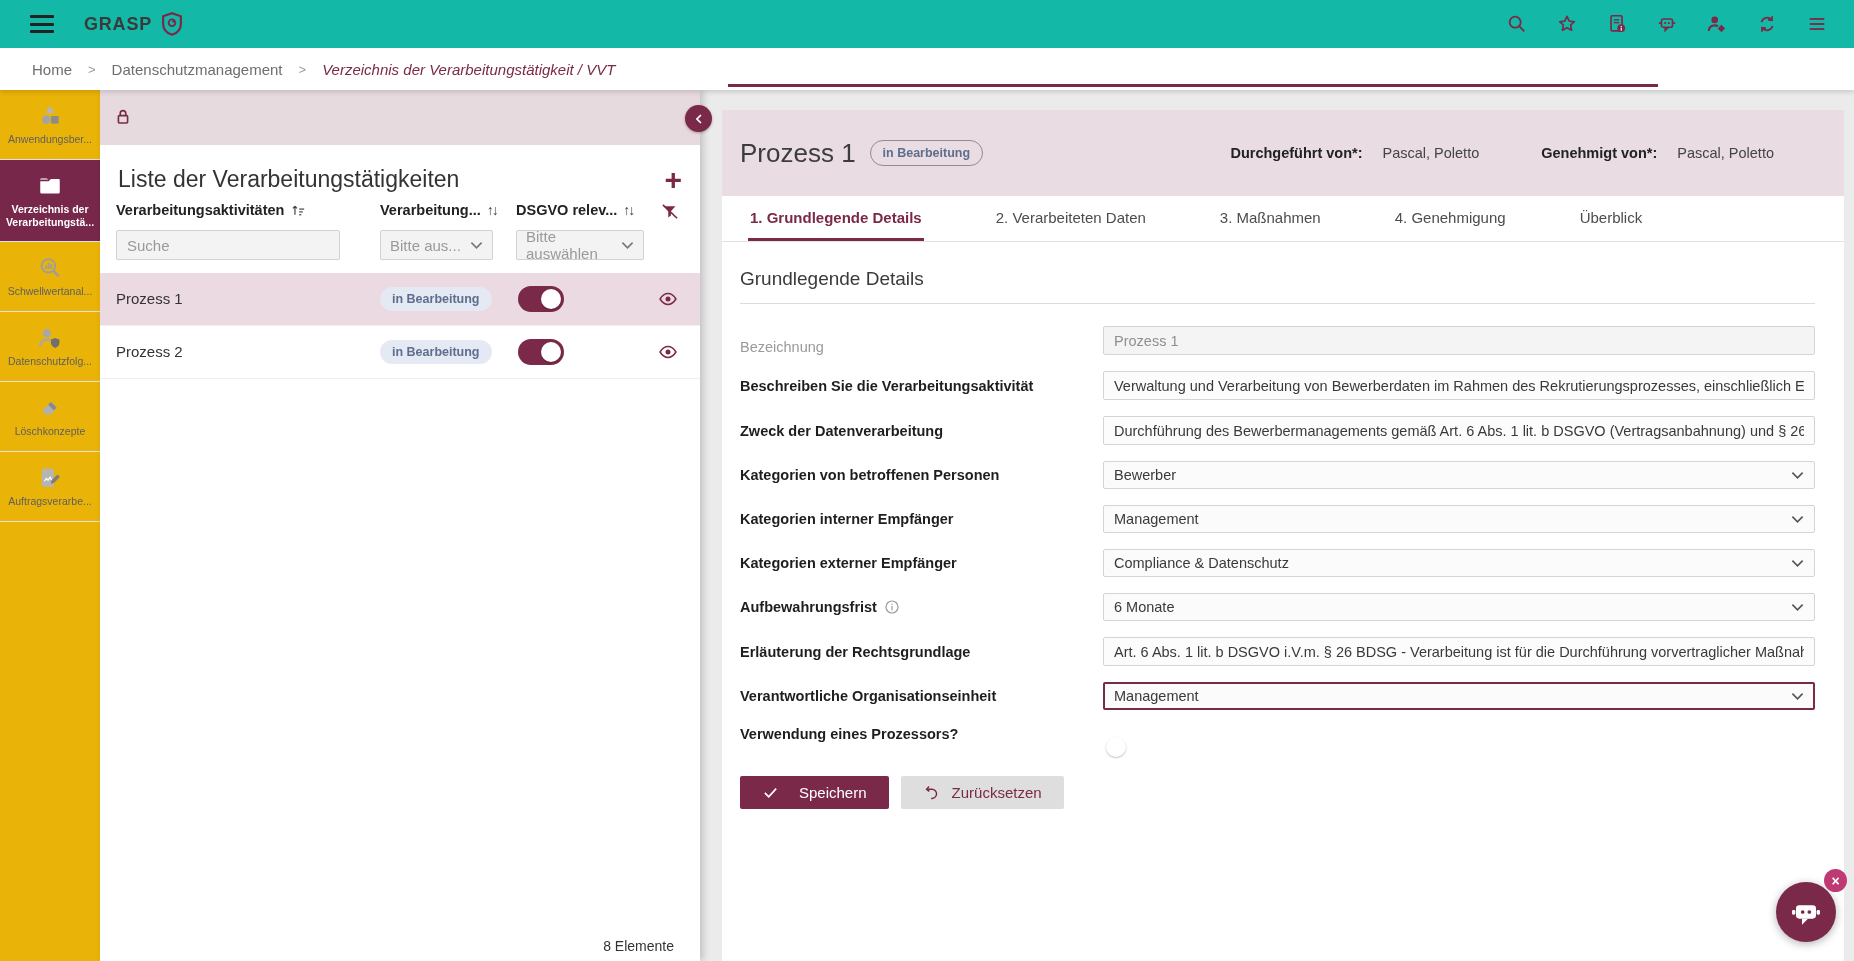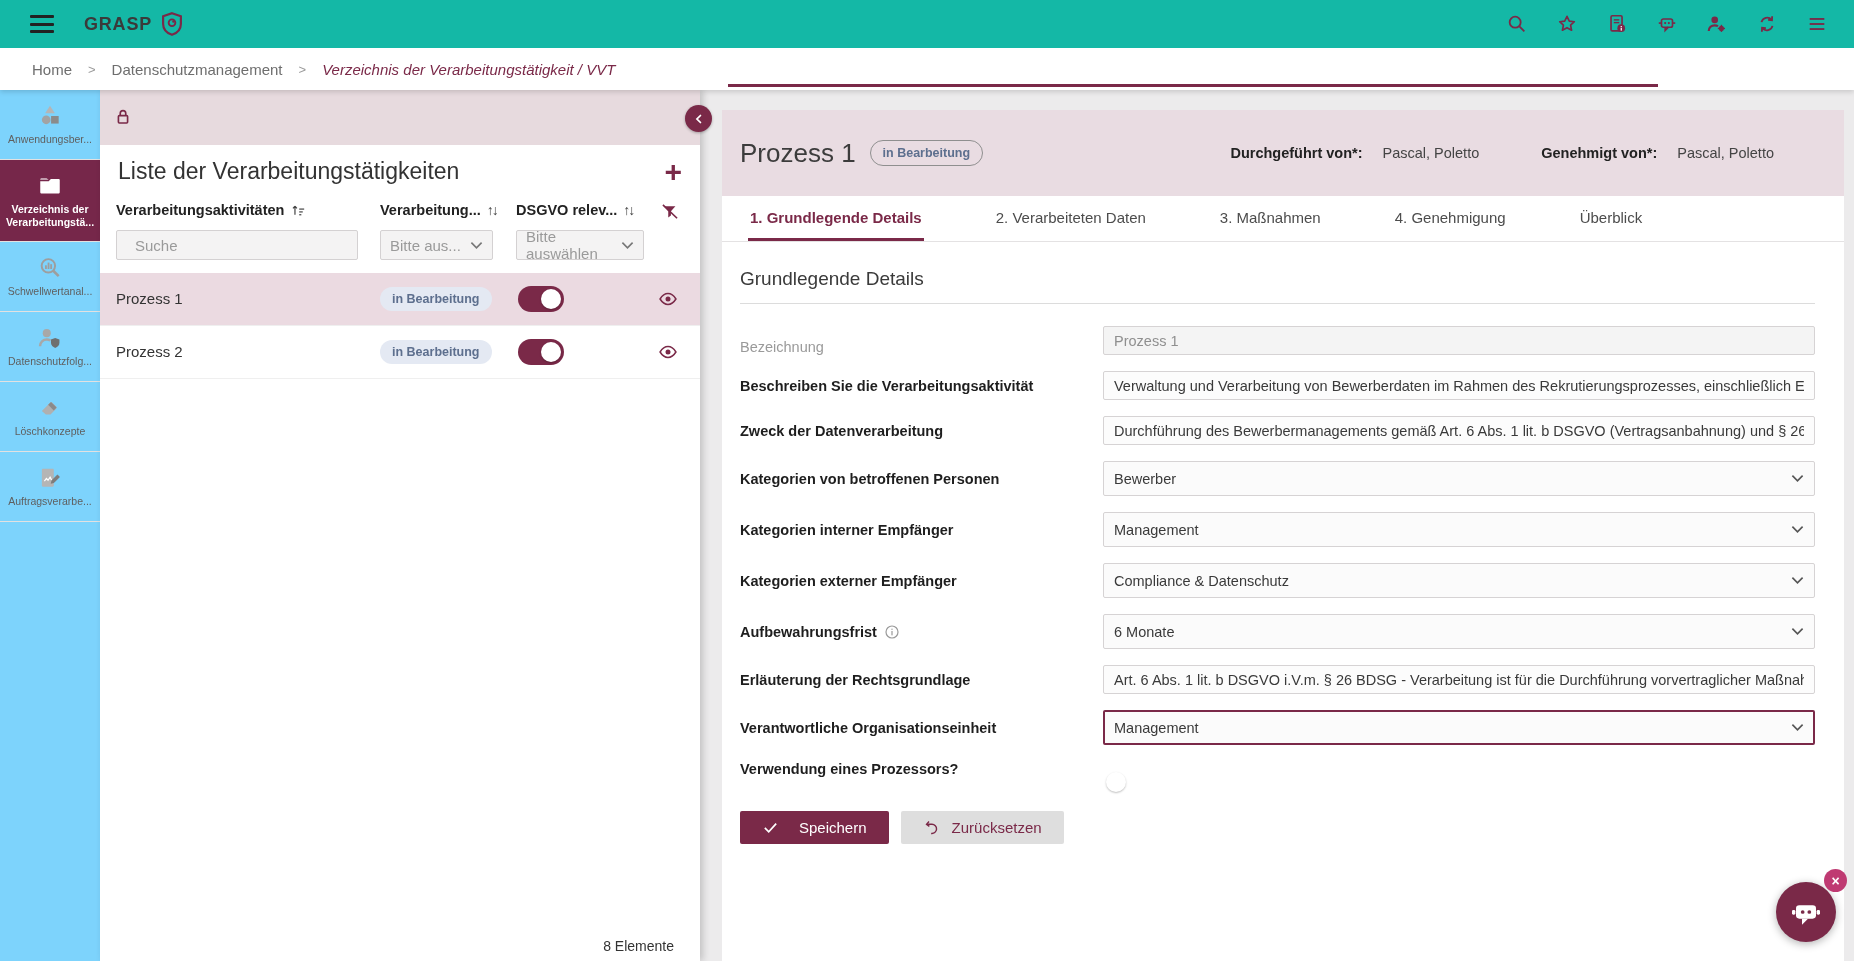"Anwendungsber..." .sidebar { background: #7dd3fc -> #eab308 }
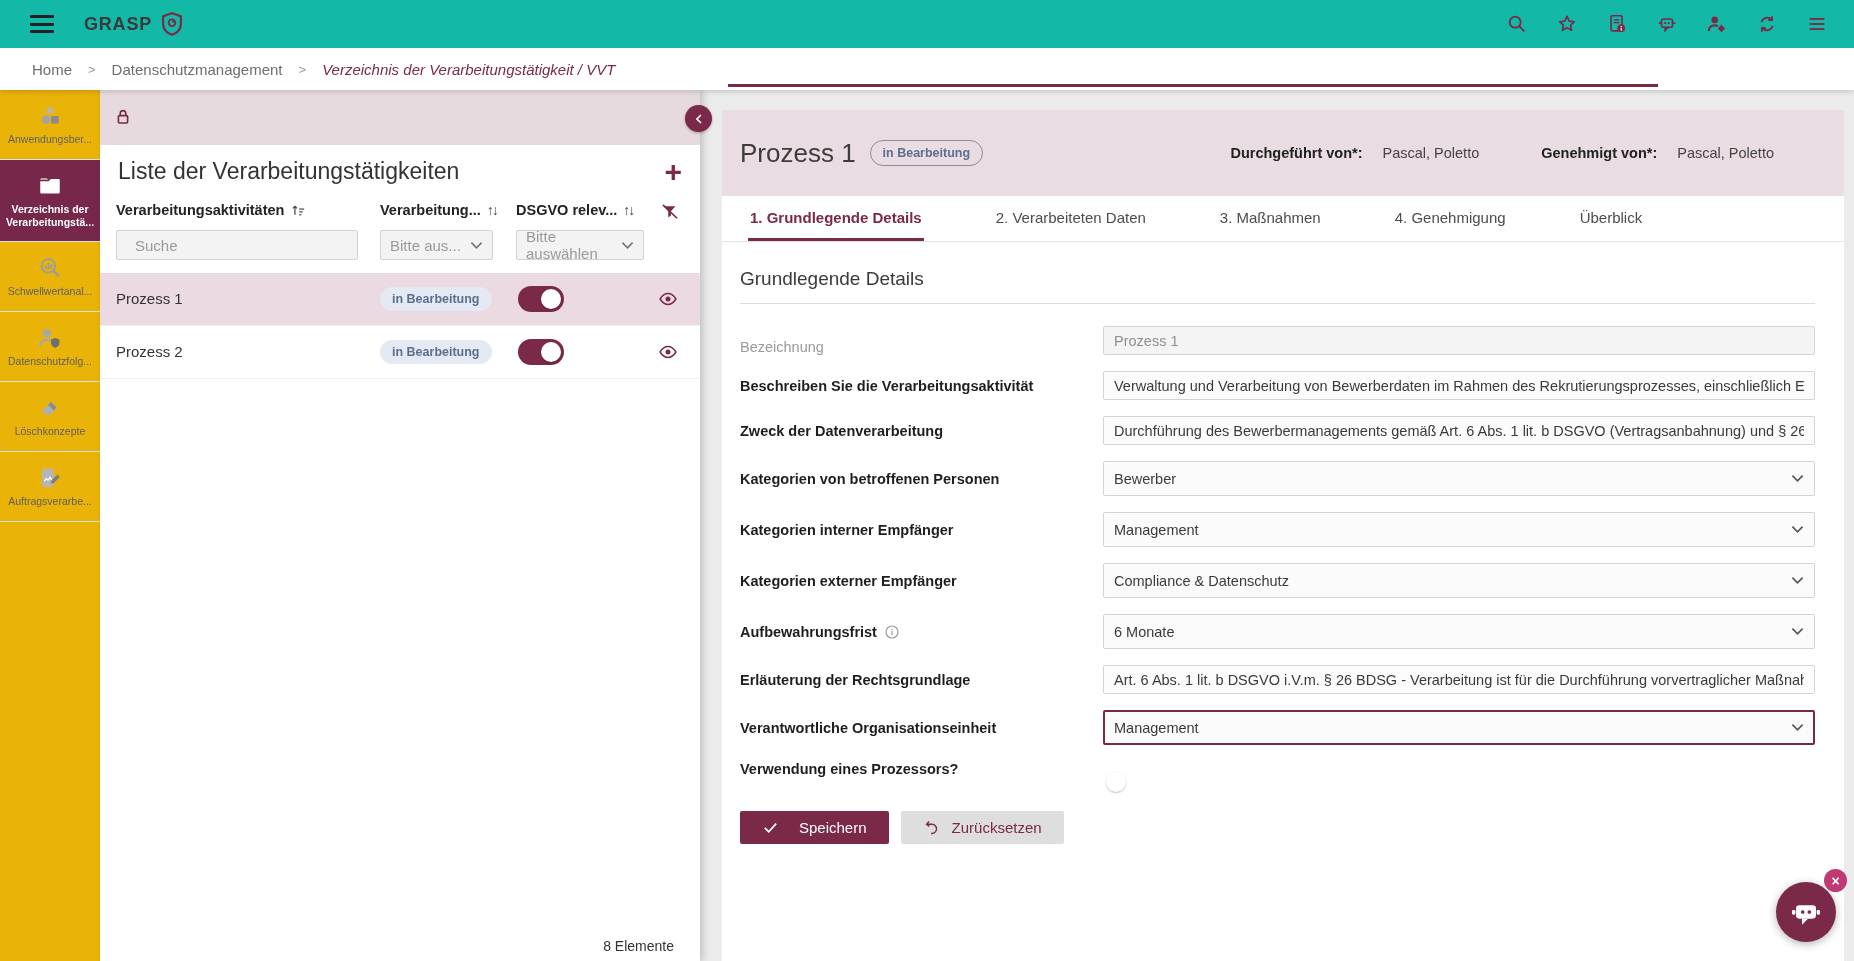"Liste der Verarbeitungstätigkeiten" .lp-titlerow { top: 55px -> 63px }
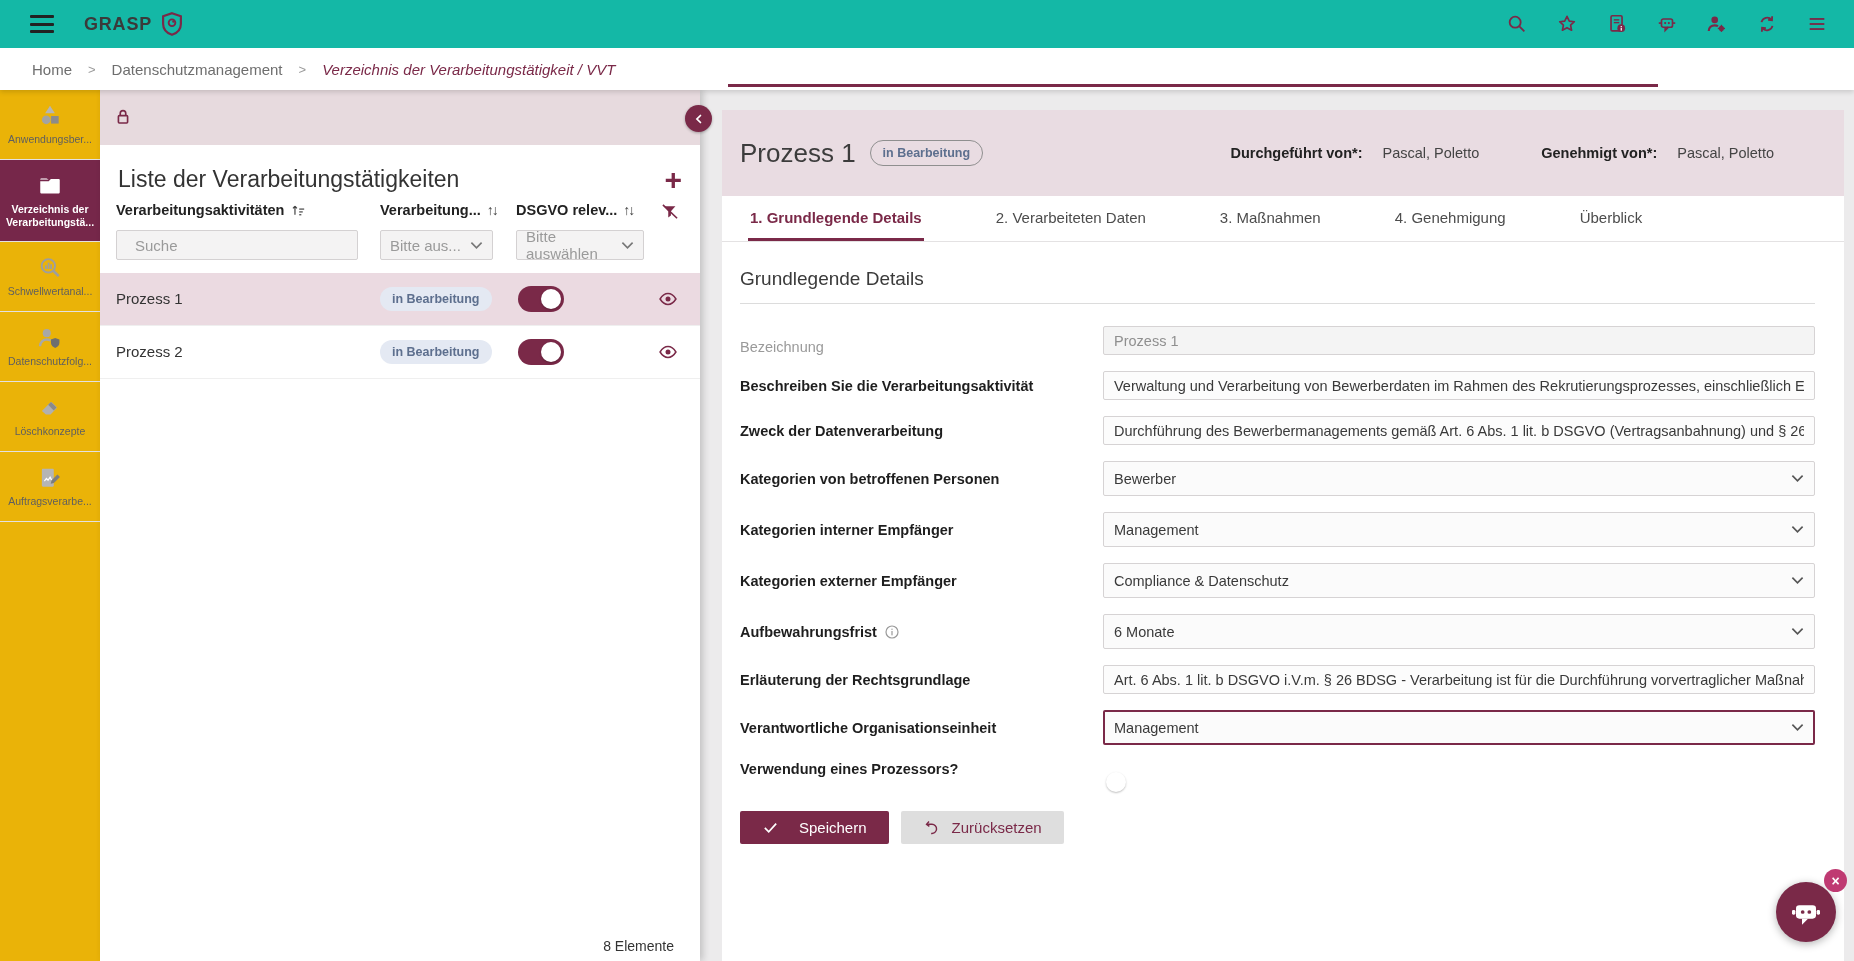"Suche" .lp-search { padding: 0 18px -> 0 10px; width: 242px -> 224px }
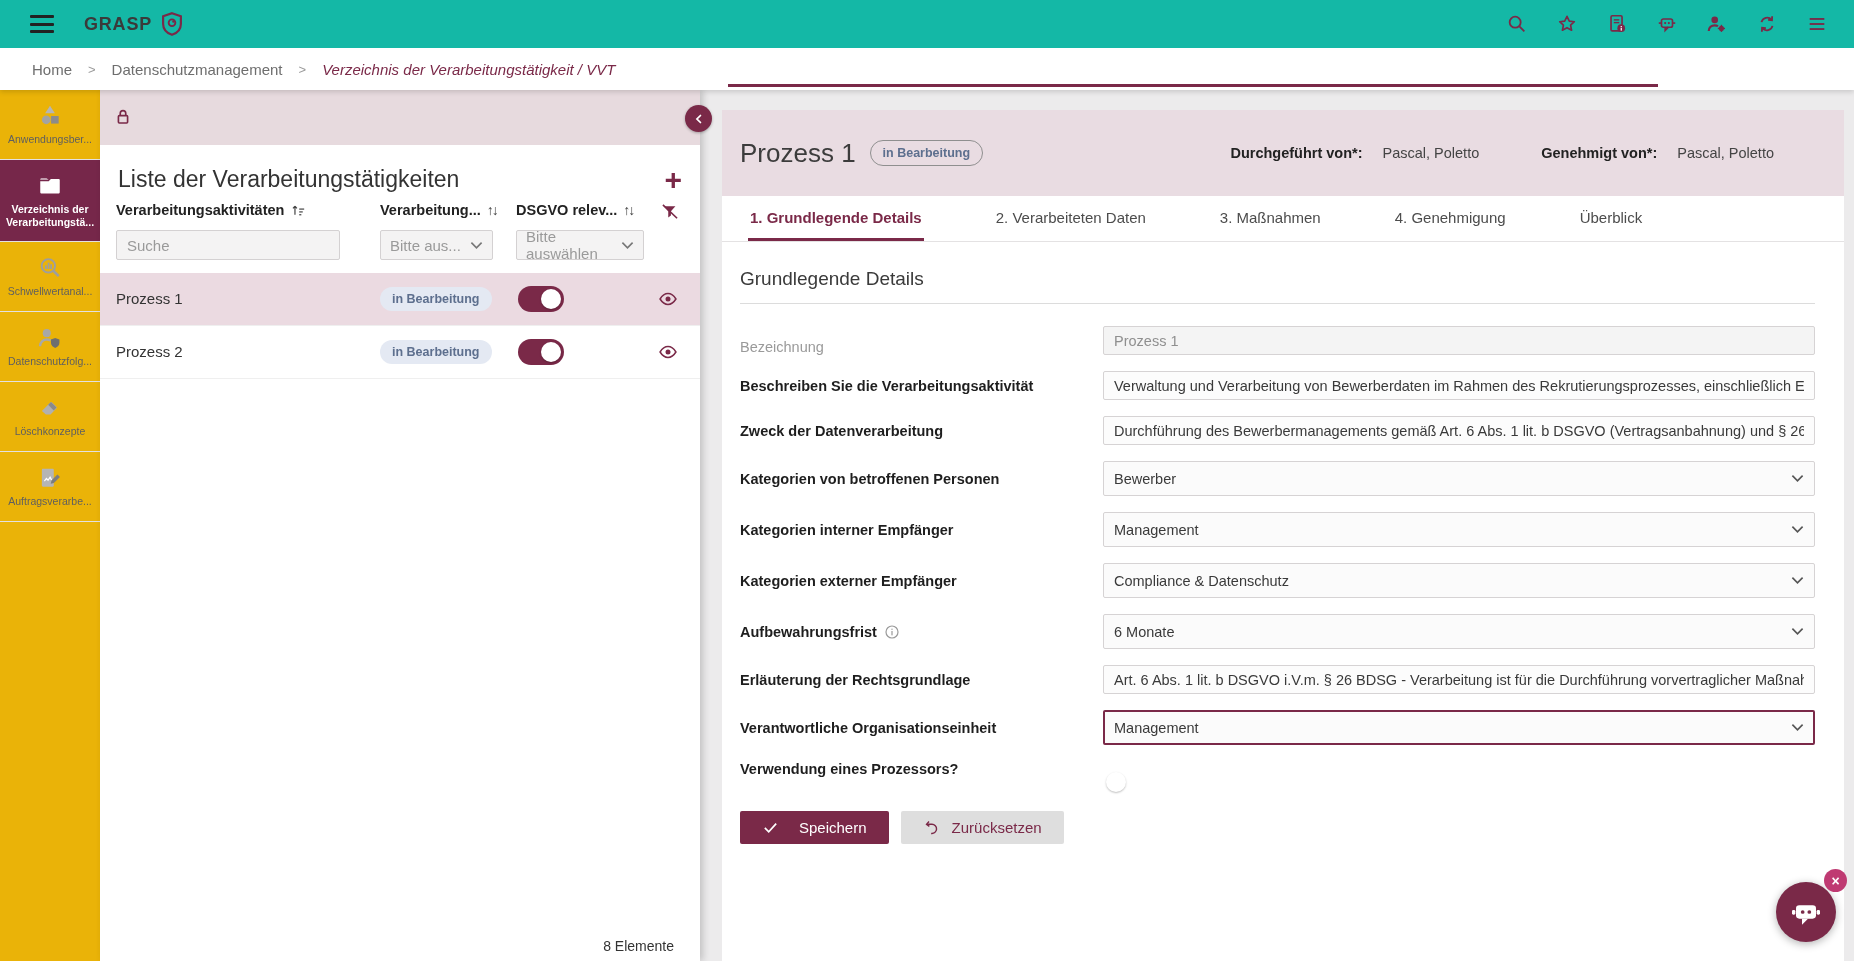"Bewerber" .fselect { height: 35px -> 28px }
